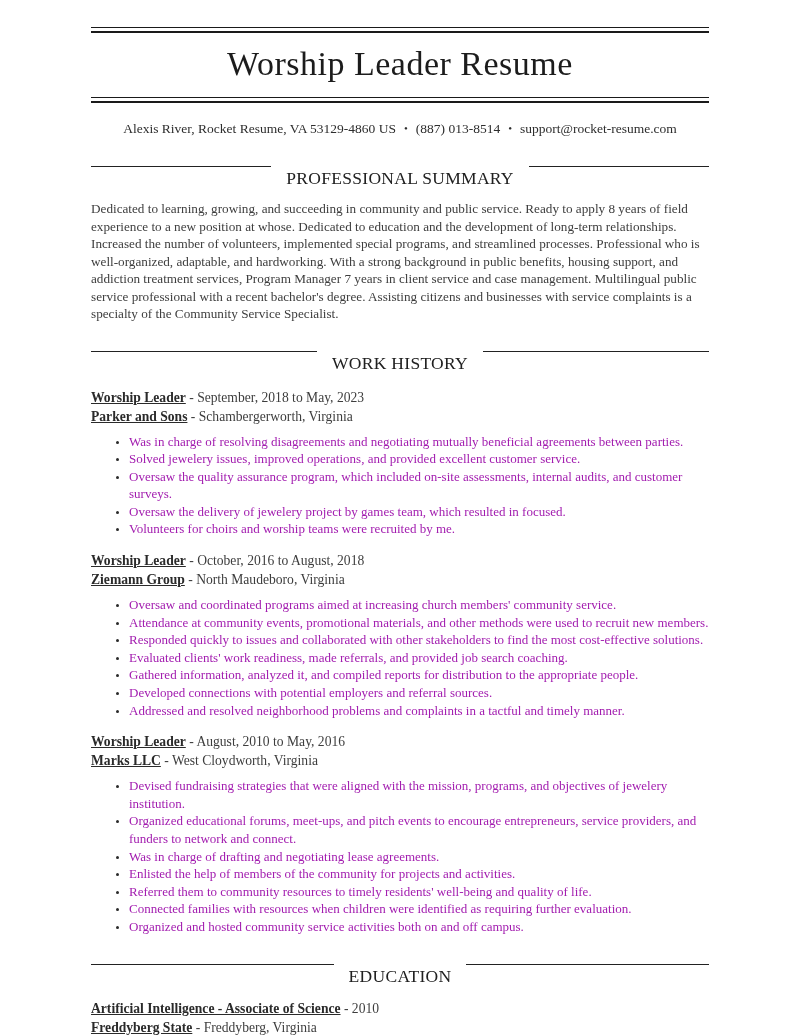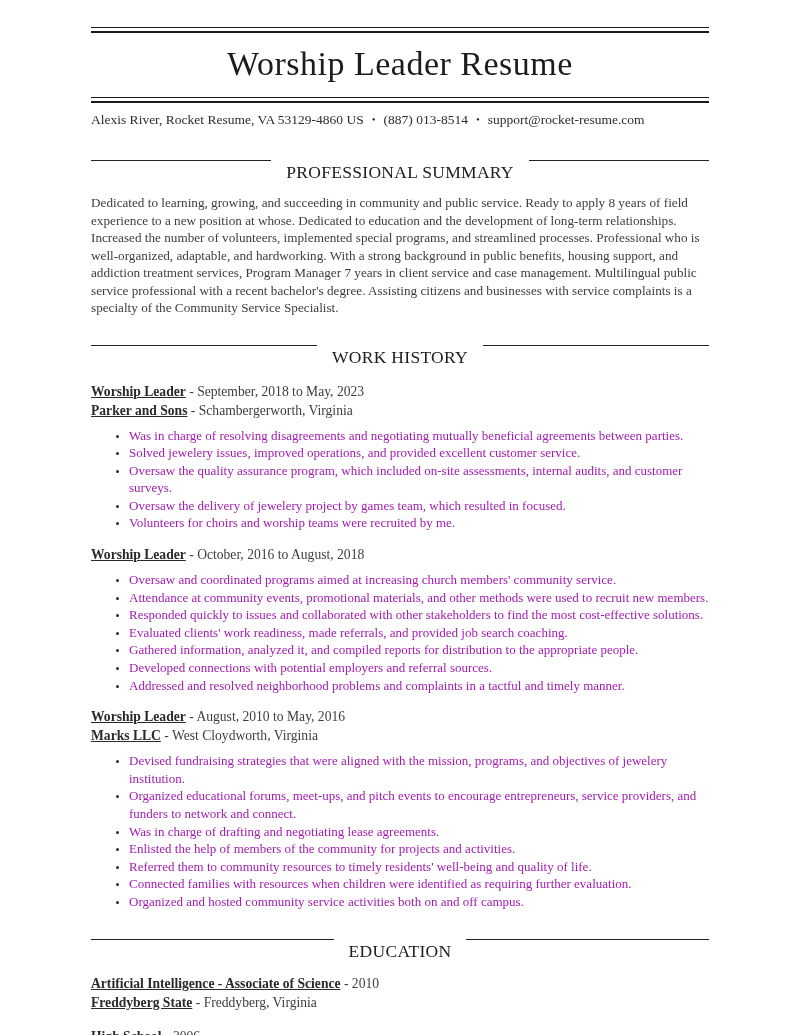"Alexis River, Rocket Resume, VA" .contact-line { line-height: 24px -> 19px; margin-top: 4px -> 16px; text-align: none -> center }
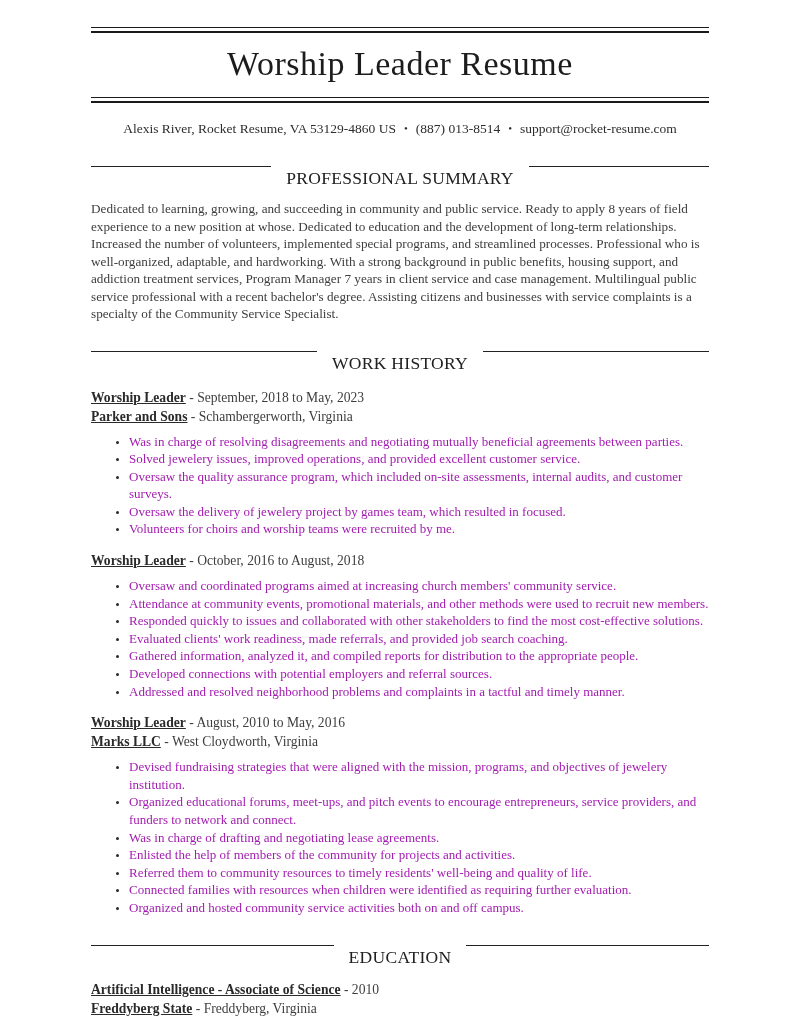"Ziemann Group - North Maudeboro," div.info-line { html: none -> <div> <span>Ziemann Group</span> <span>- North Maudeboro, Virginia</span> </div> }
